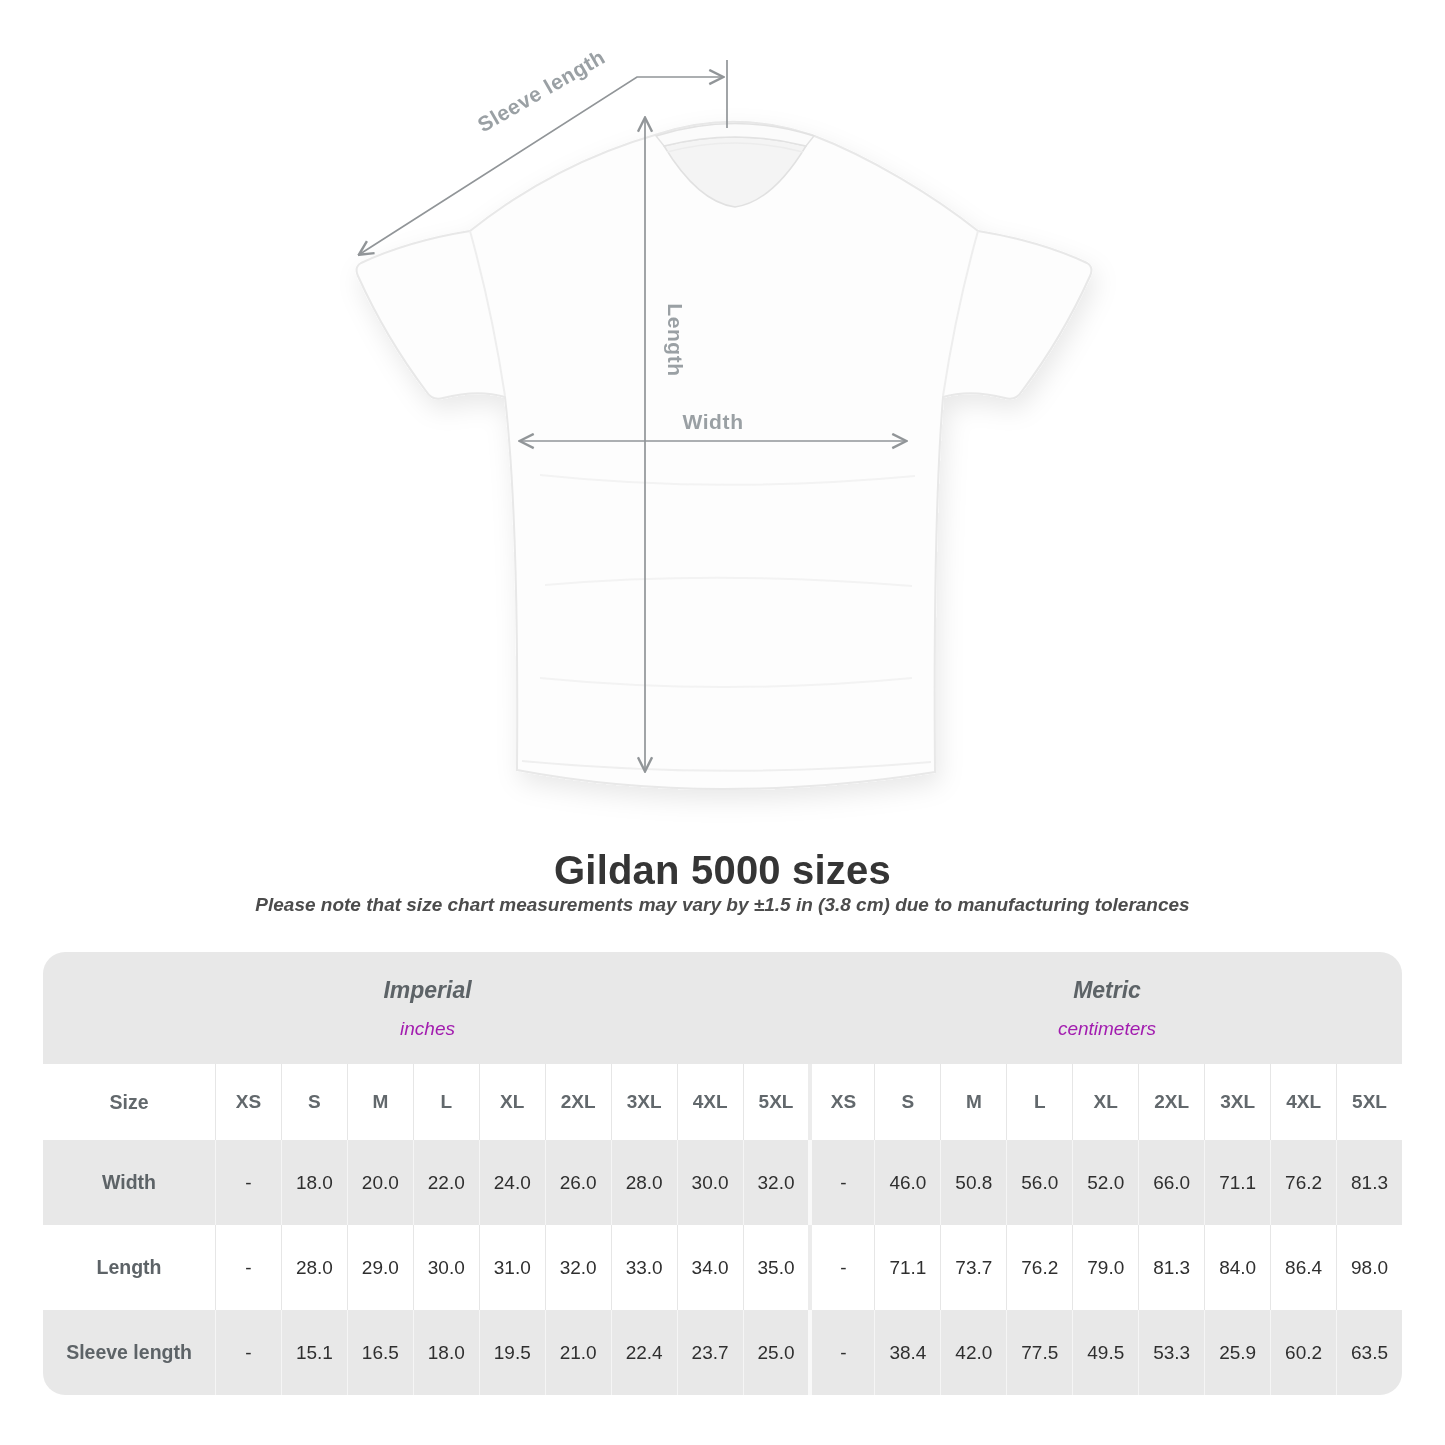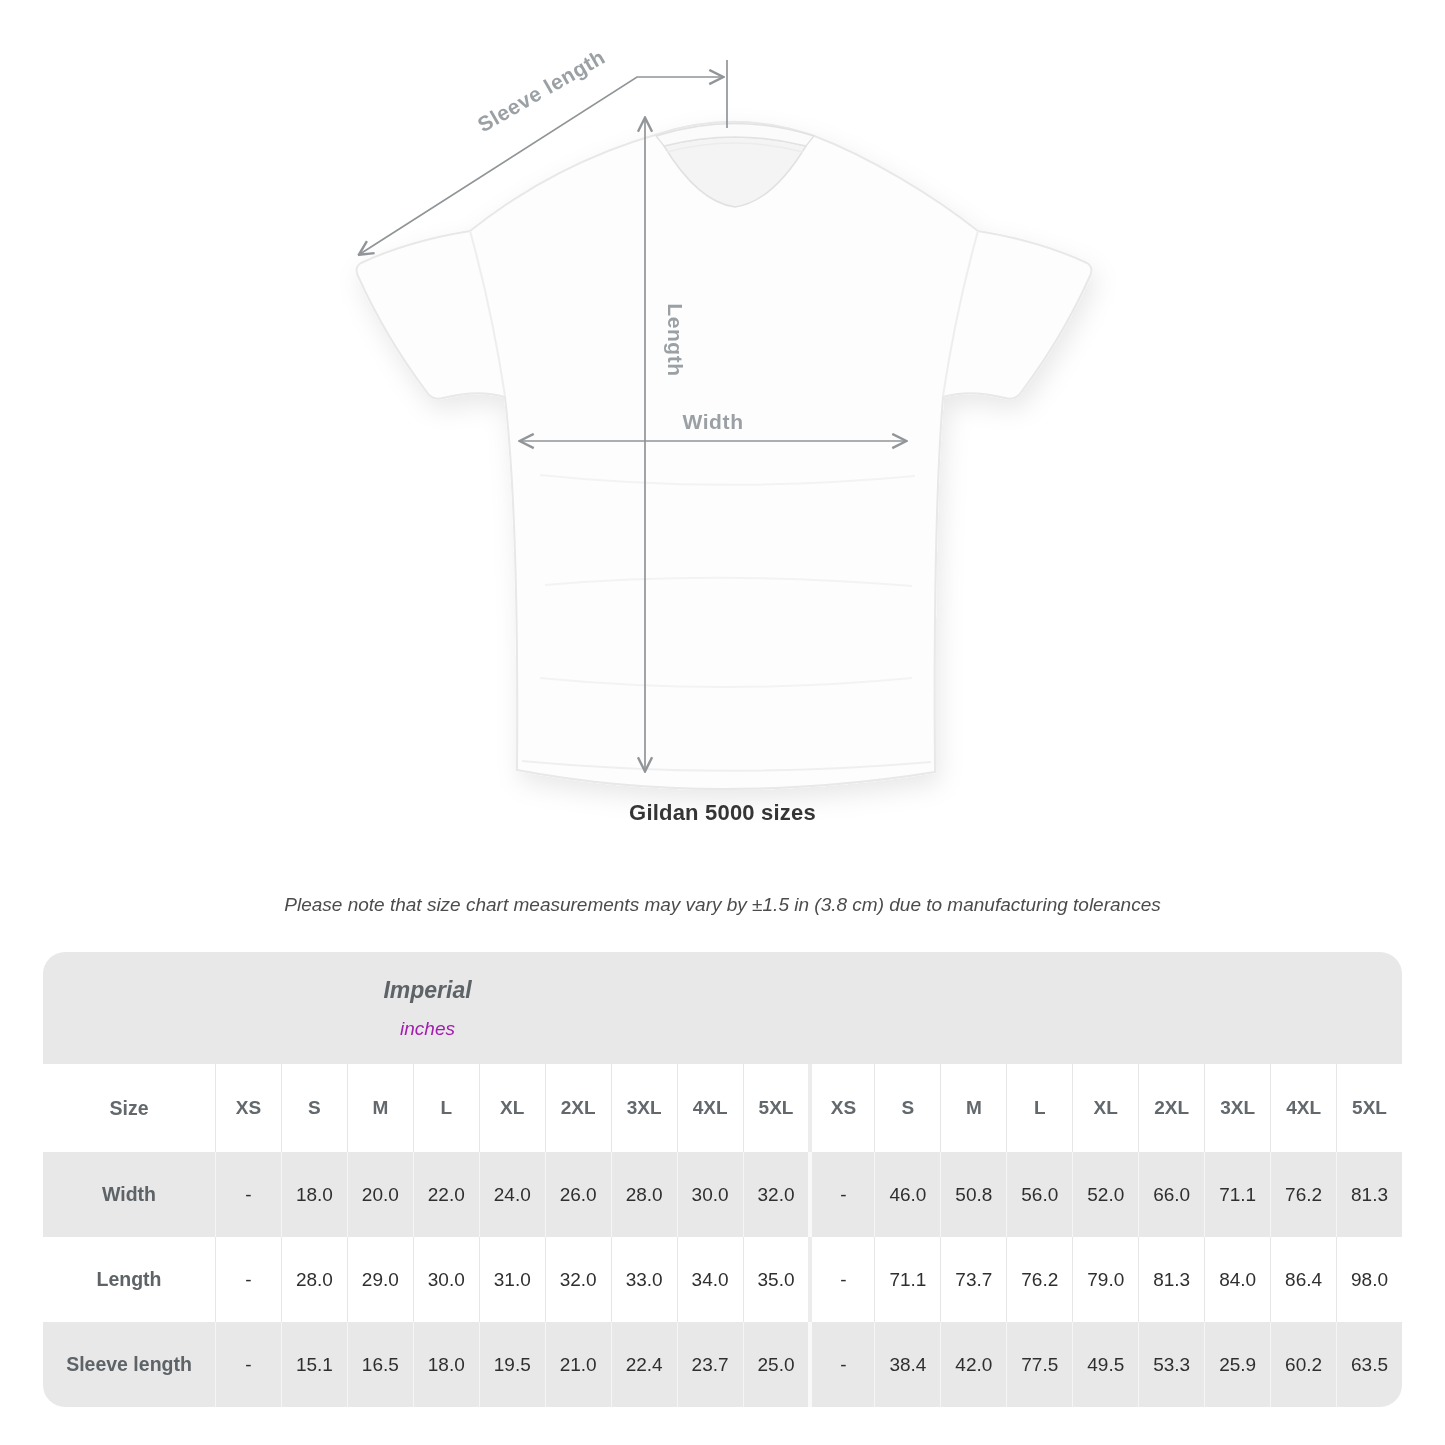"Gildan 5000 sizes" .page-title { font-size: 22px -> 40px; top: 800px -> 848px }
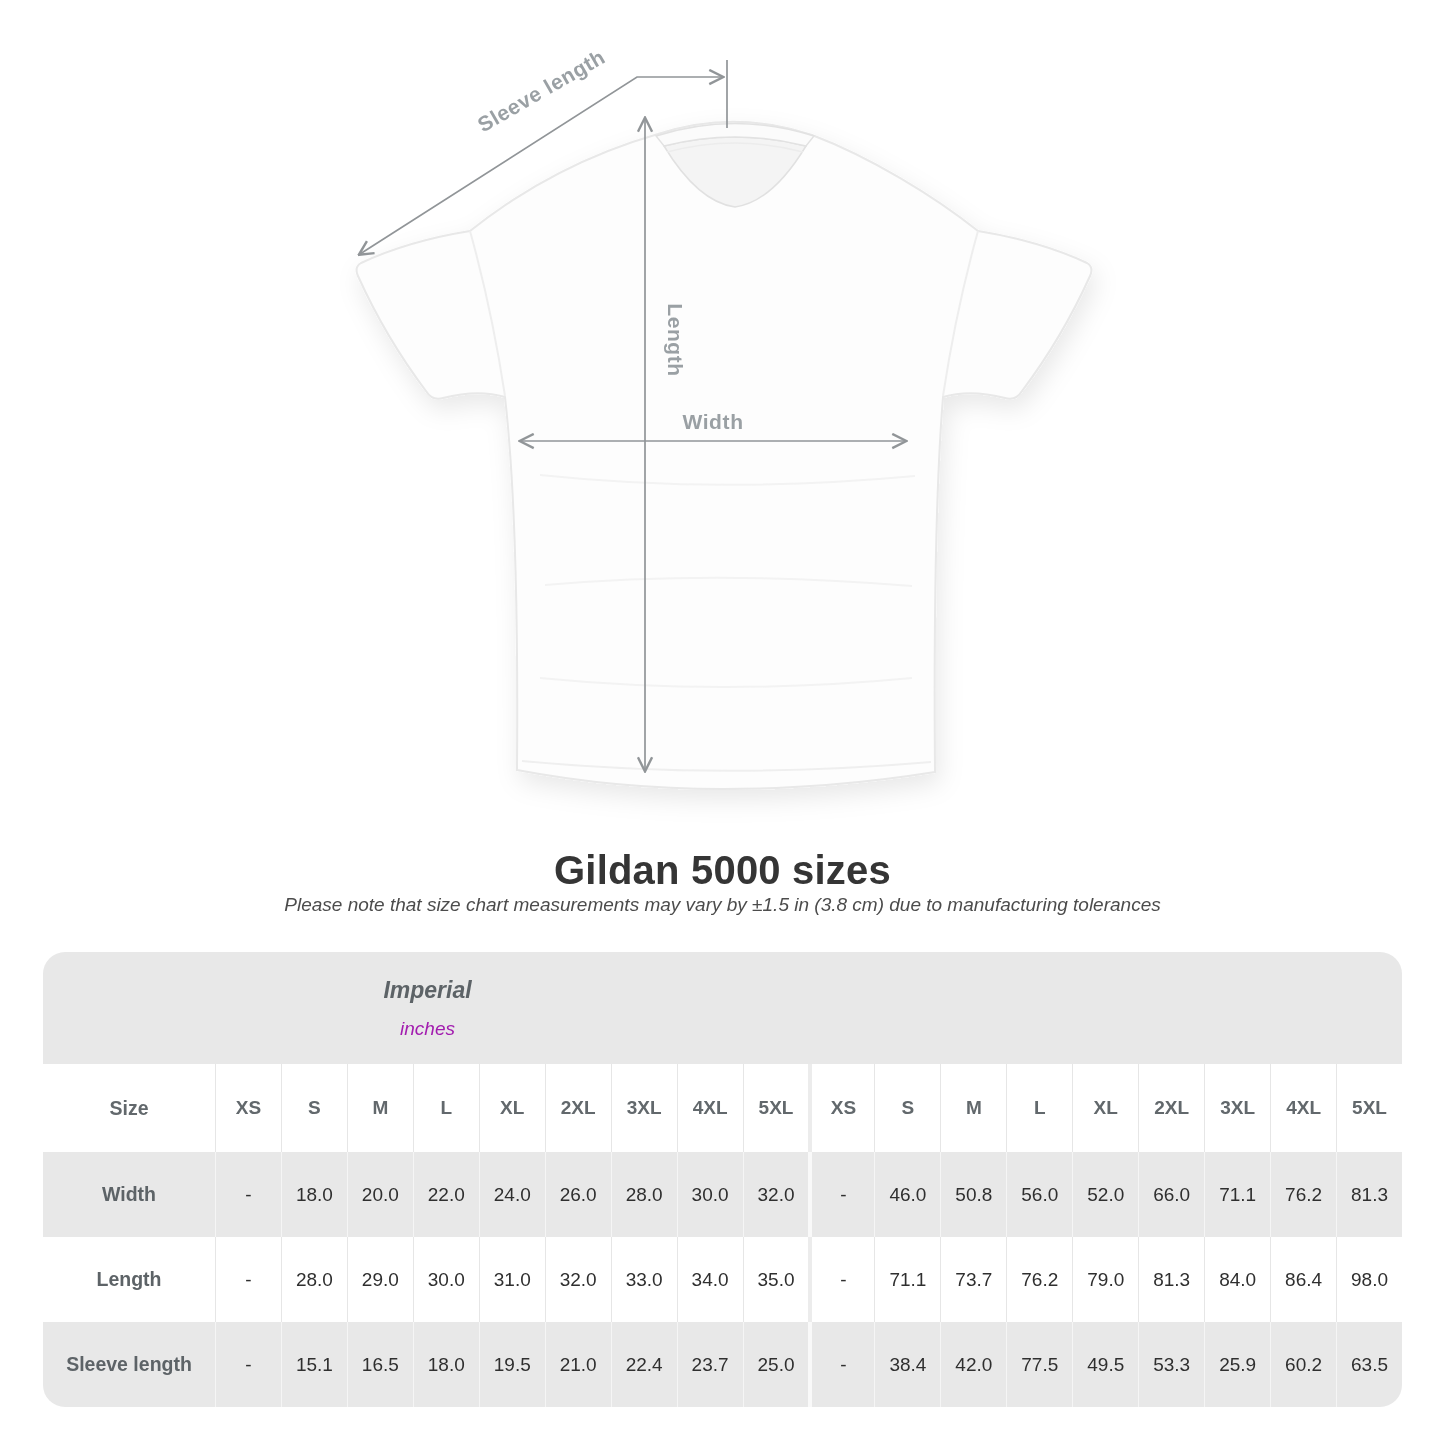"Please note that size chart" .page-subtitle { font-weight: none -> bold }
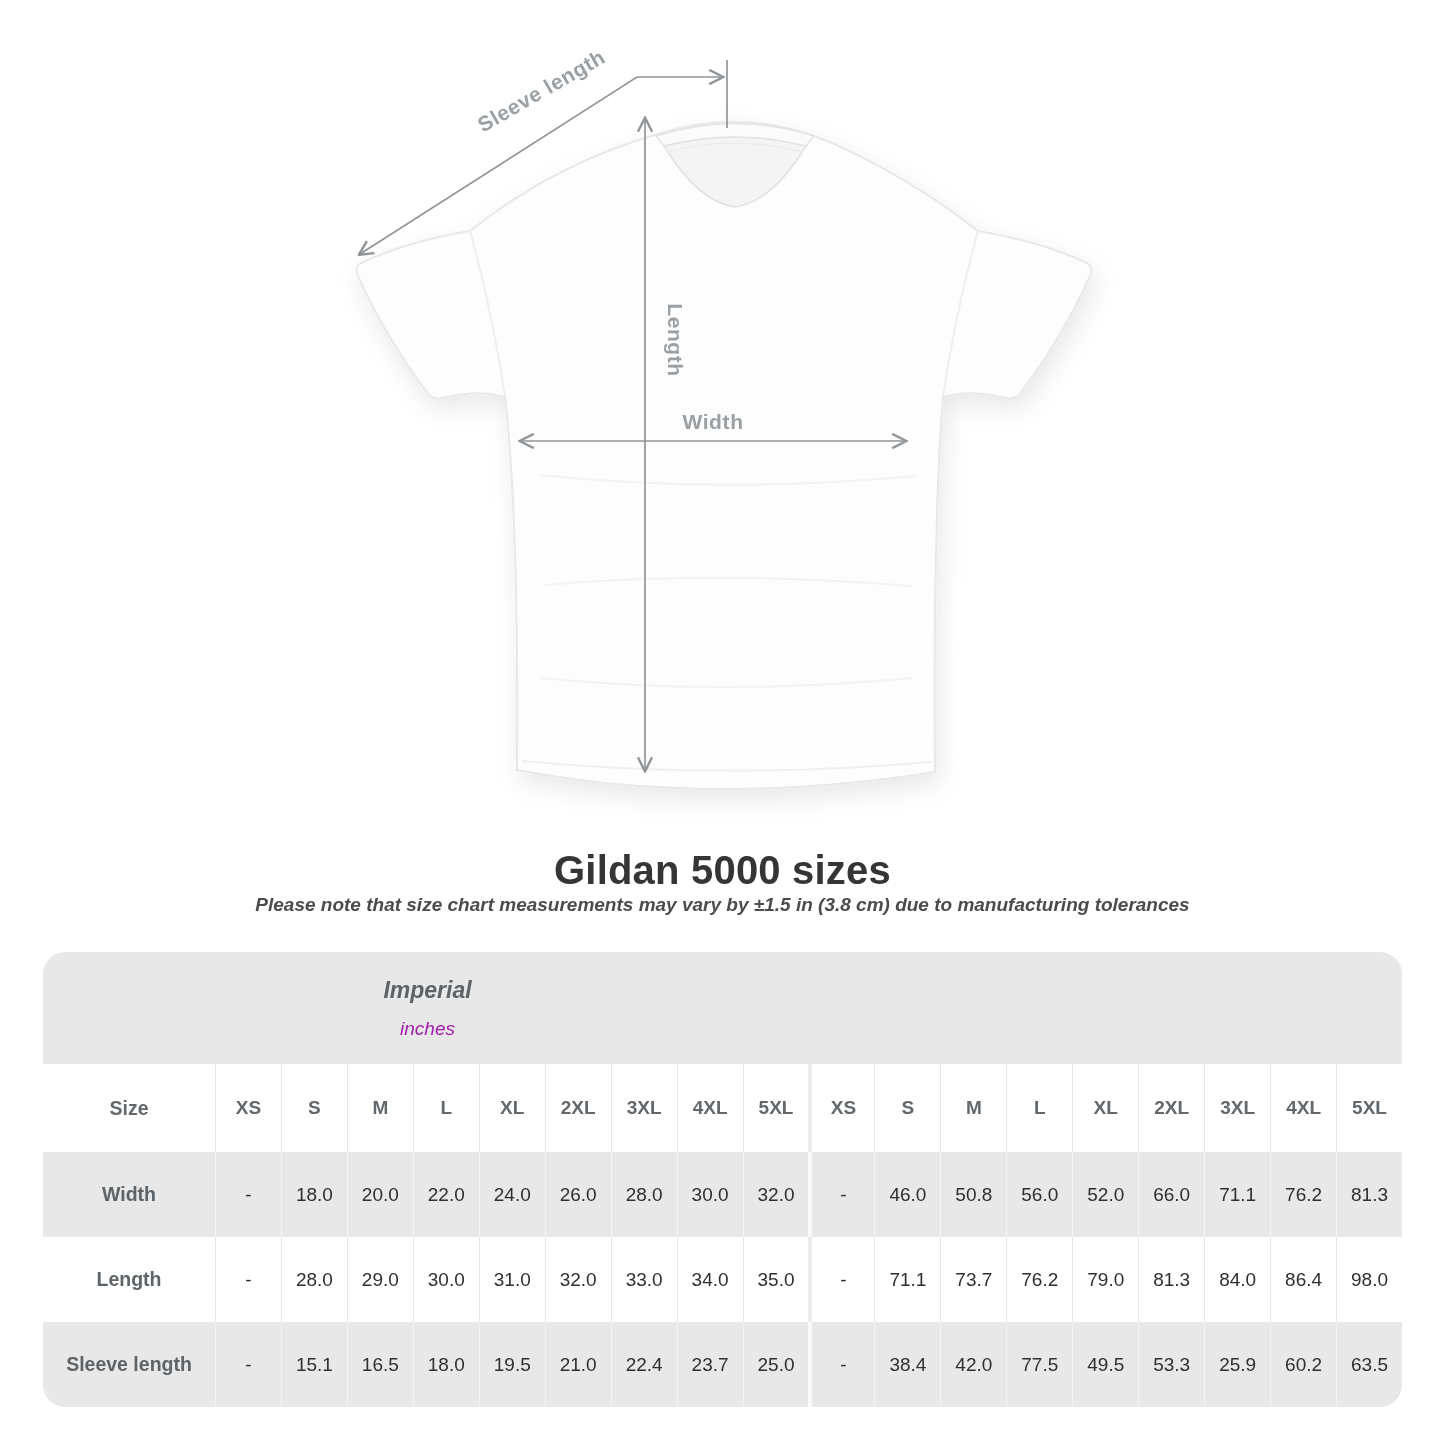"Metric" div.unit-group { html: none -> <div> <div>Metric</div> <div>centimeters</div> </div> }
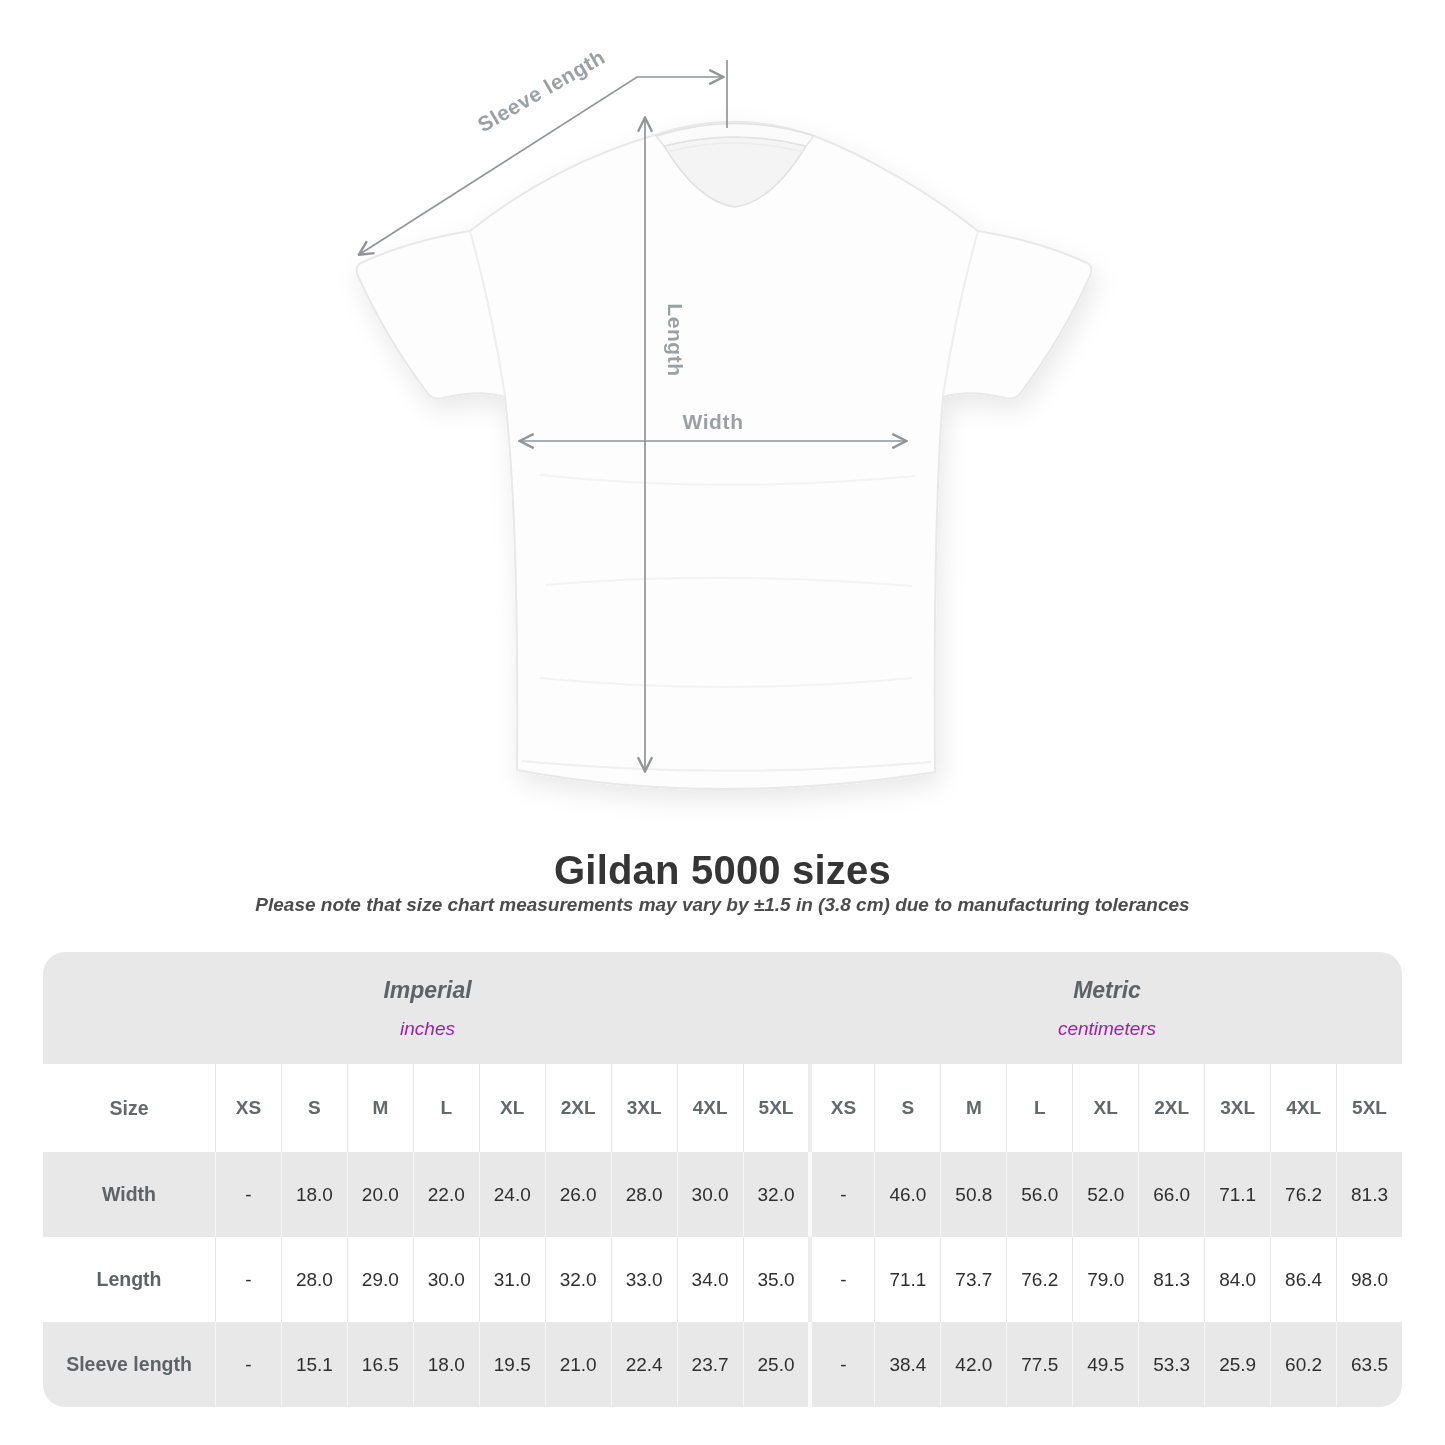"Size" .size-row { height: 88px -> 76px }
